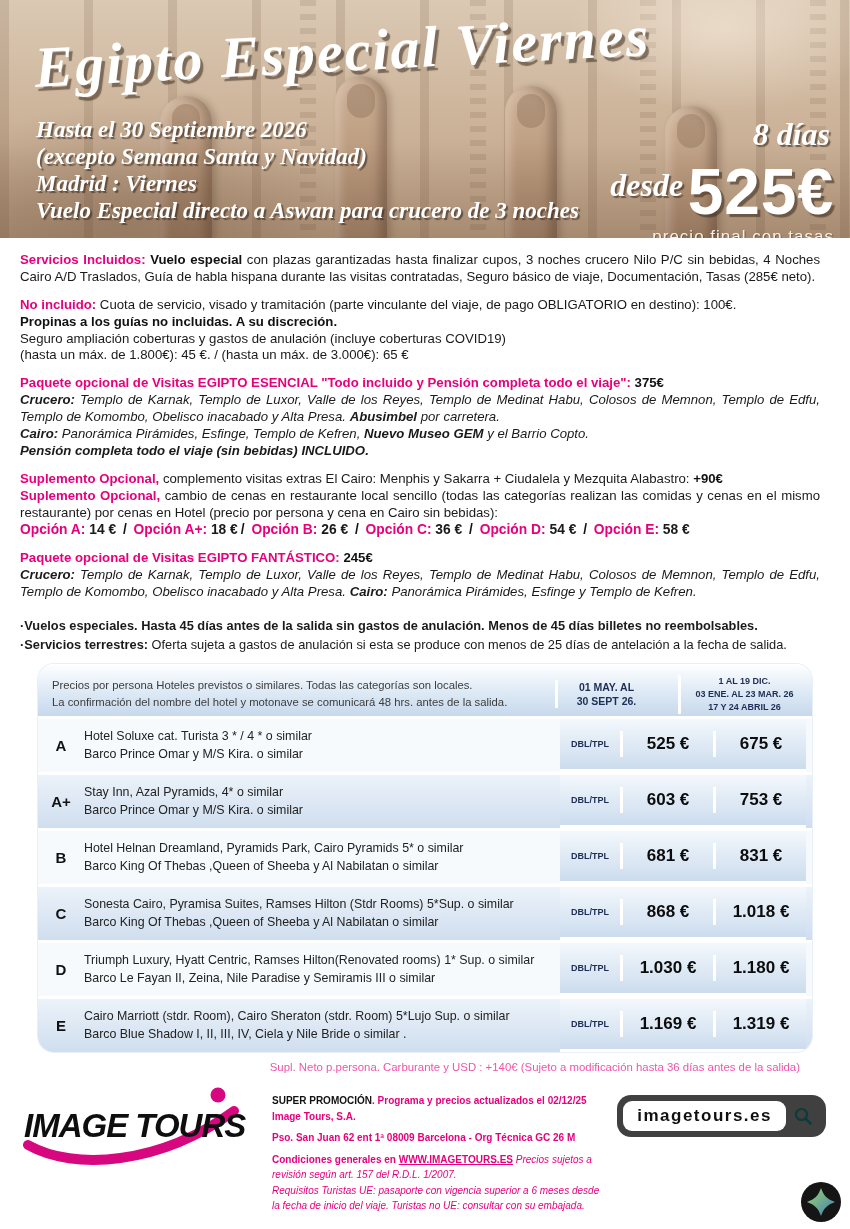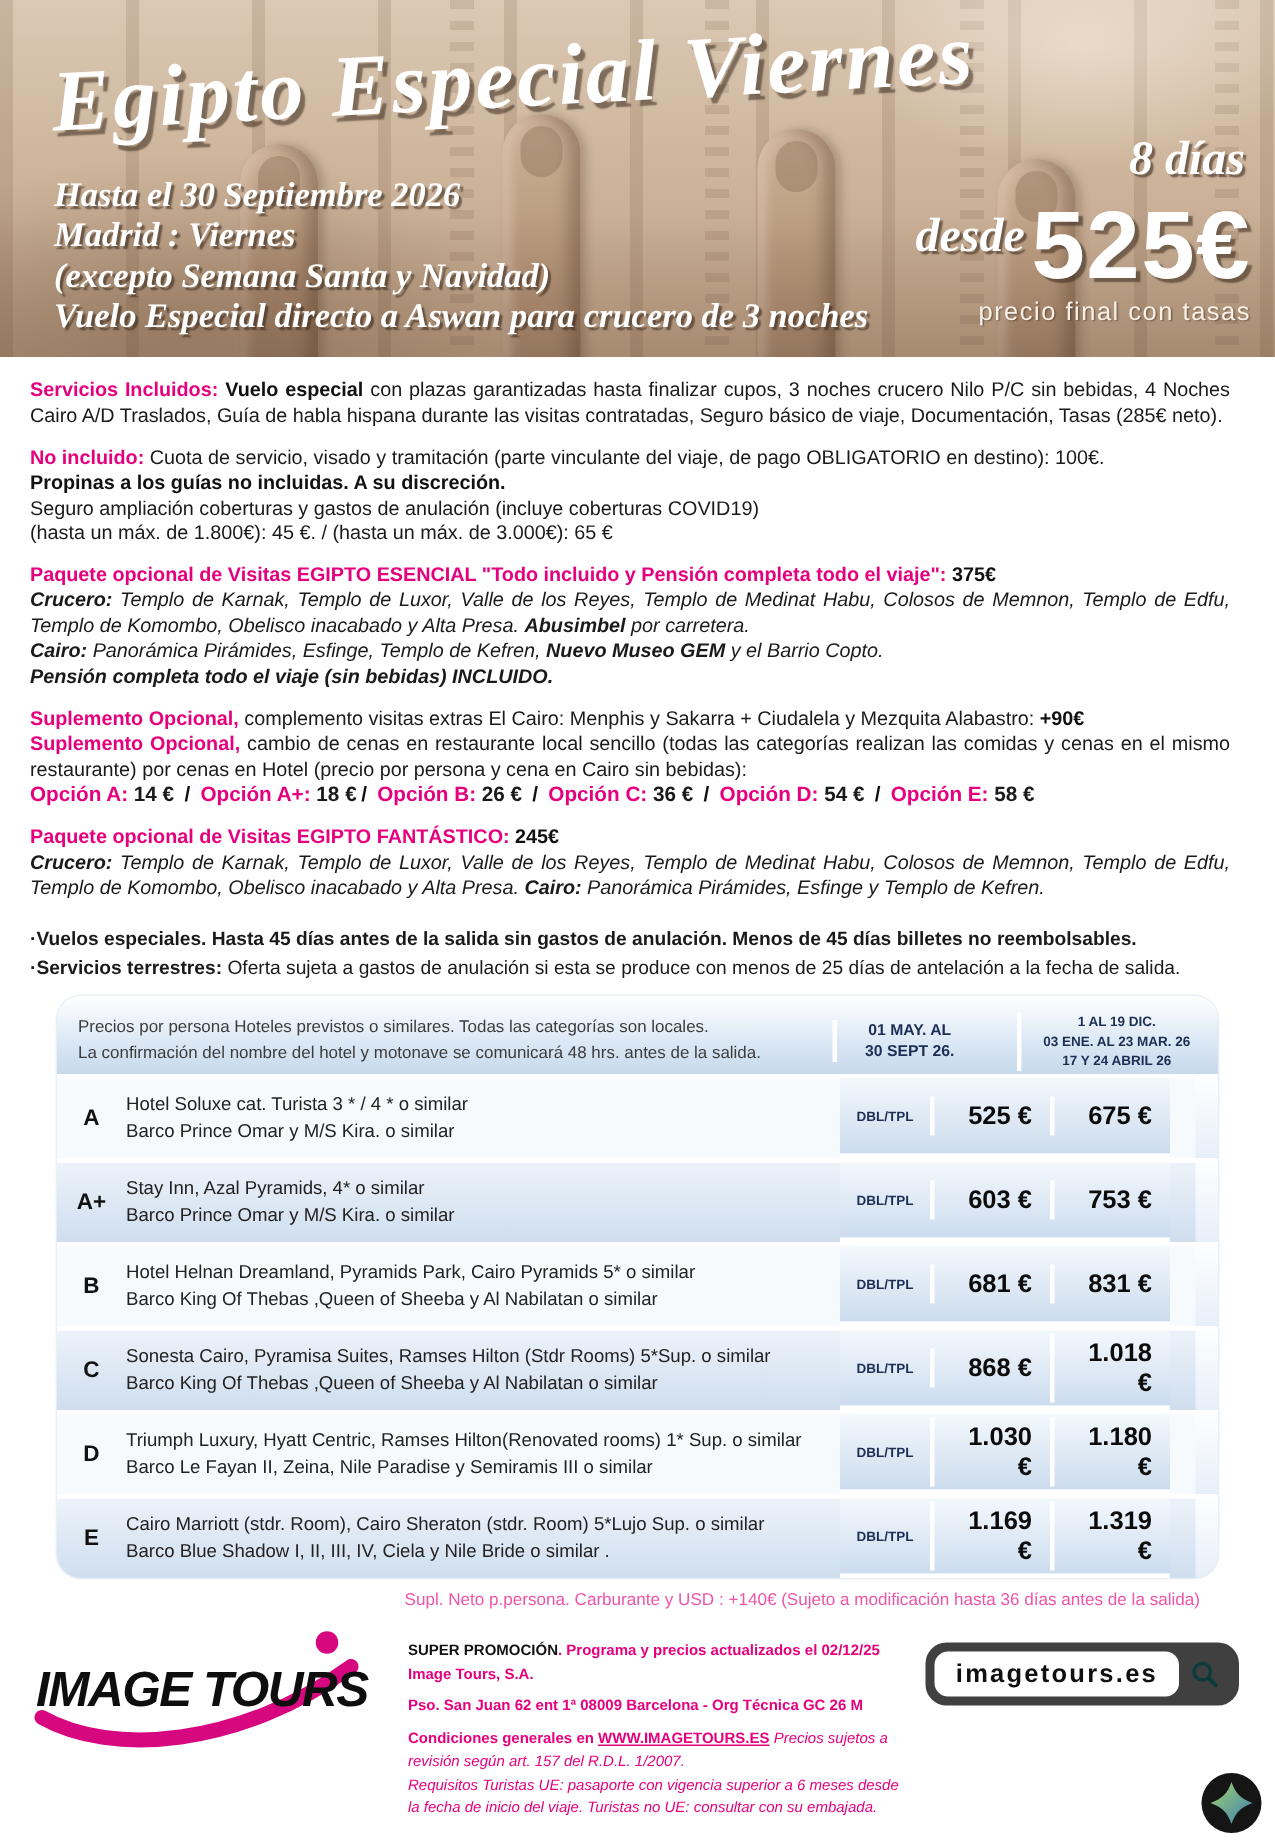"8 días" .hero-price { top: 87px -> 116px }
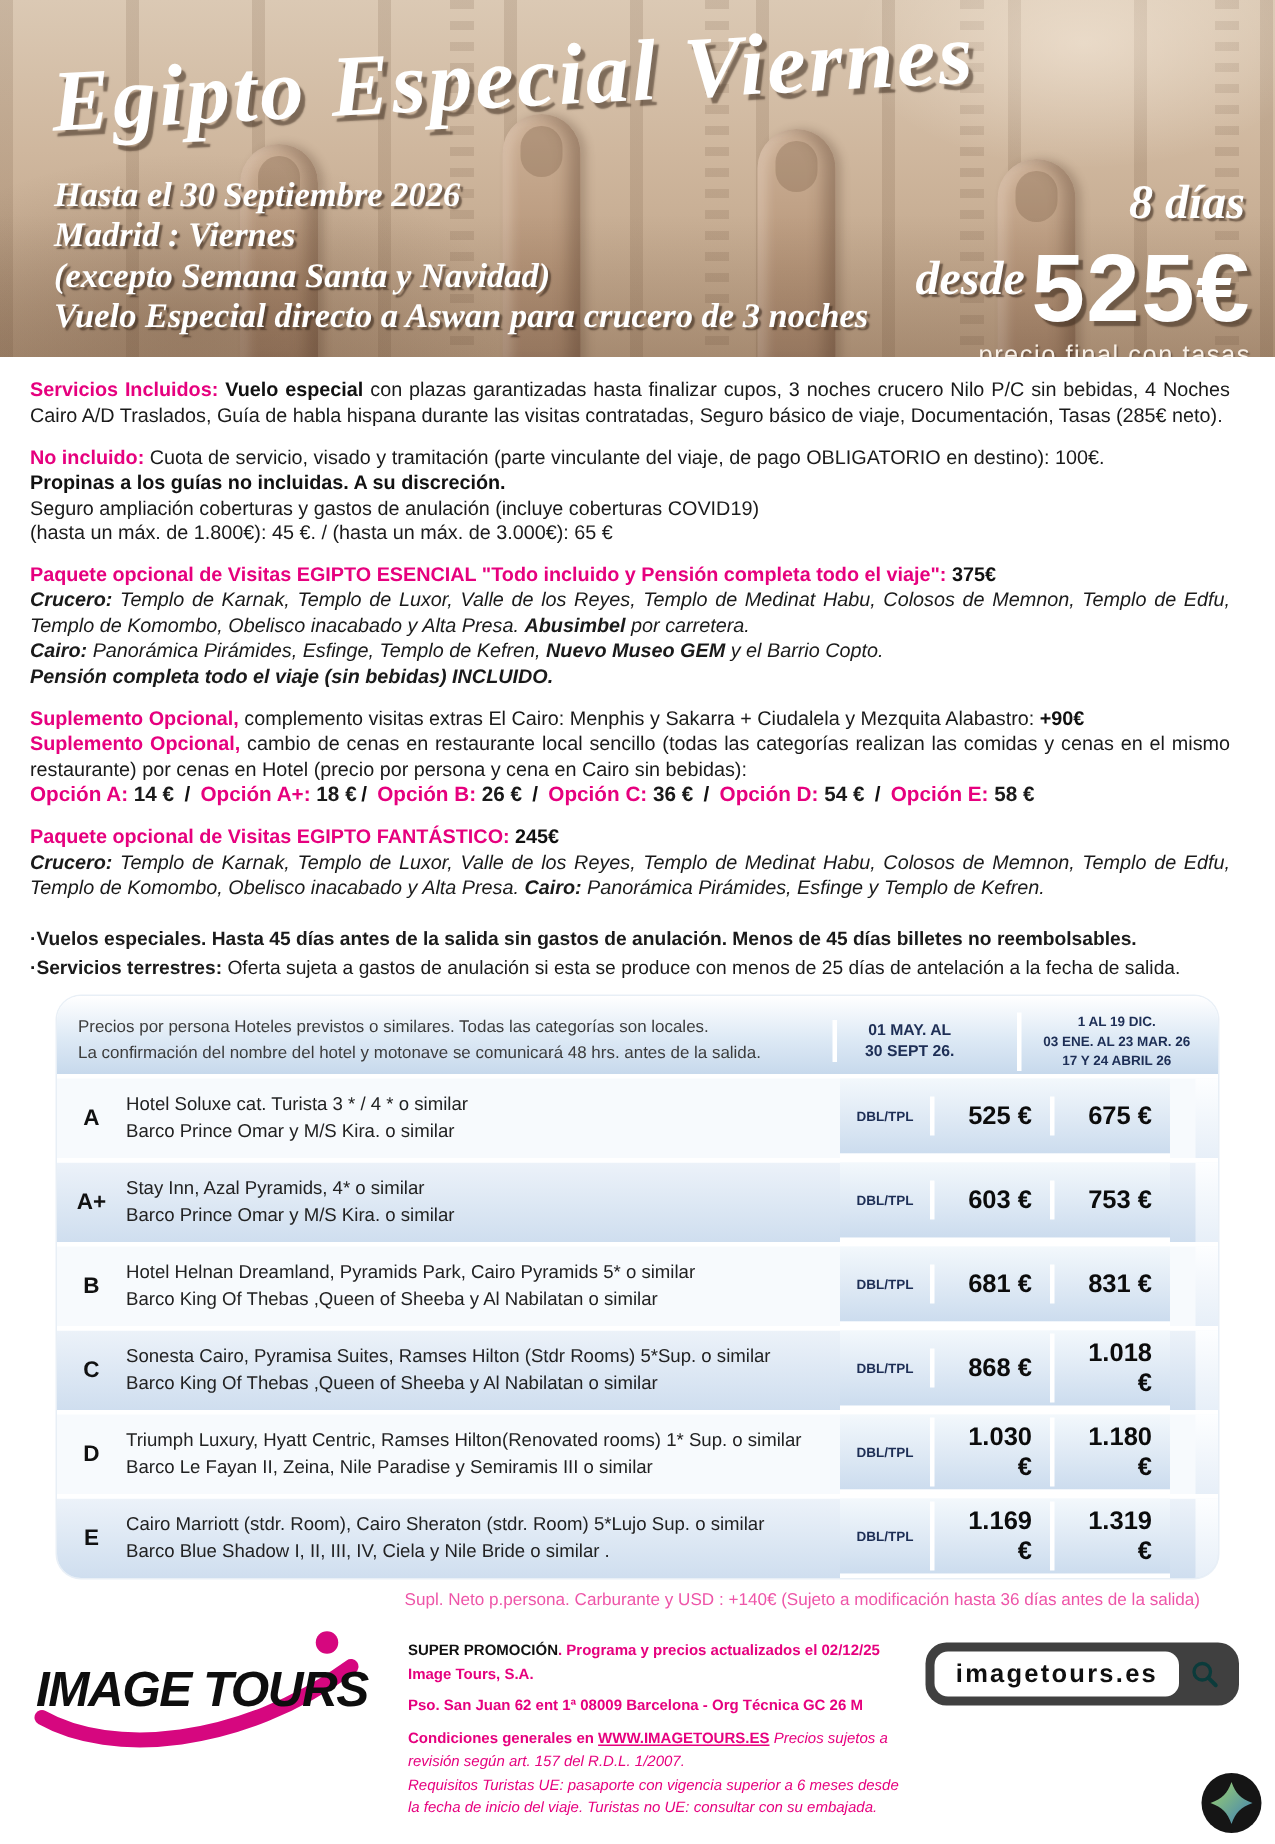"Madrid : Viernes" div { order: before "(excepto Semana Santa y Navidad)" -> after "(excepto Semana Santa y Navidad)" }
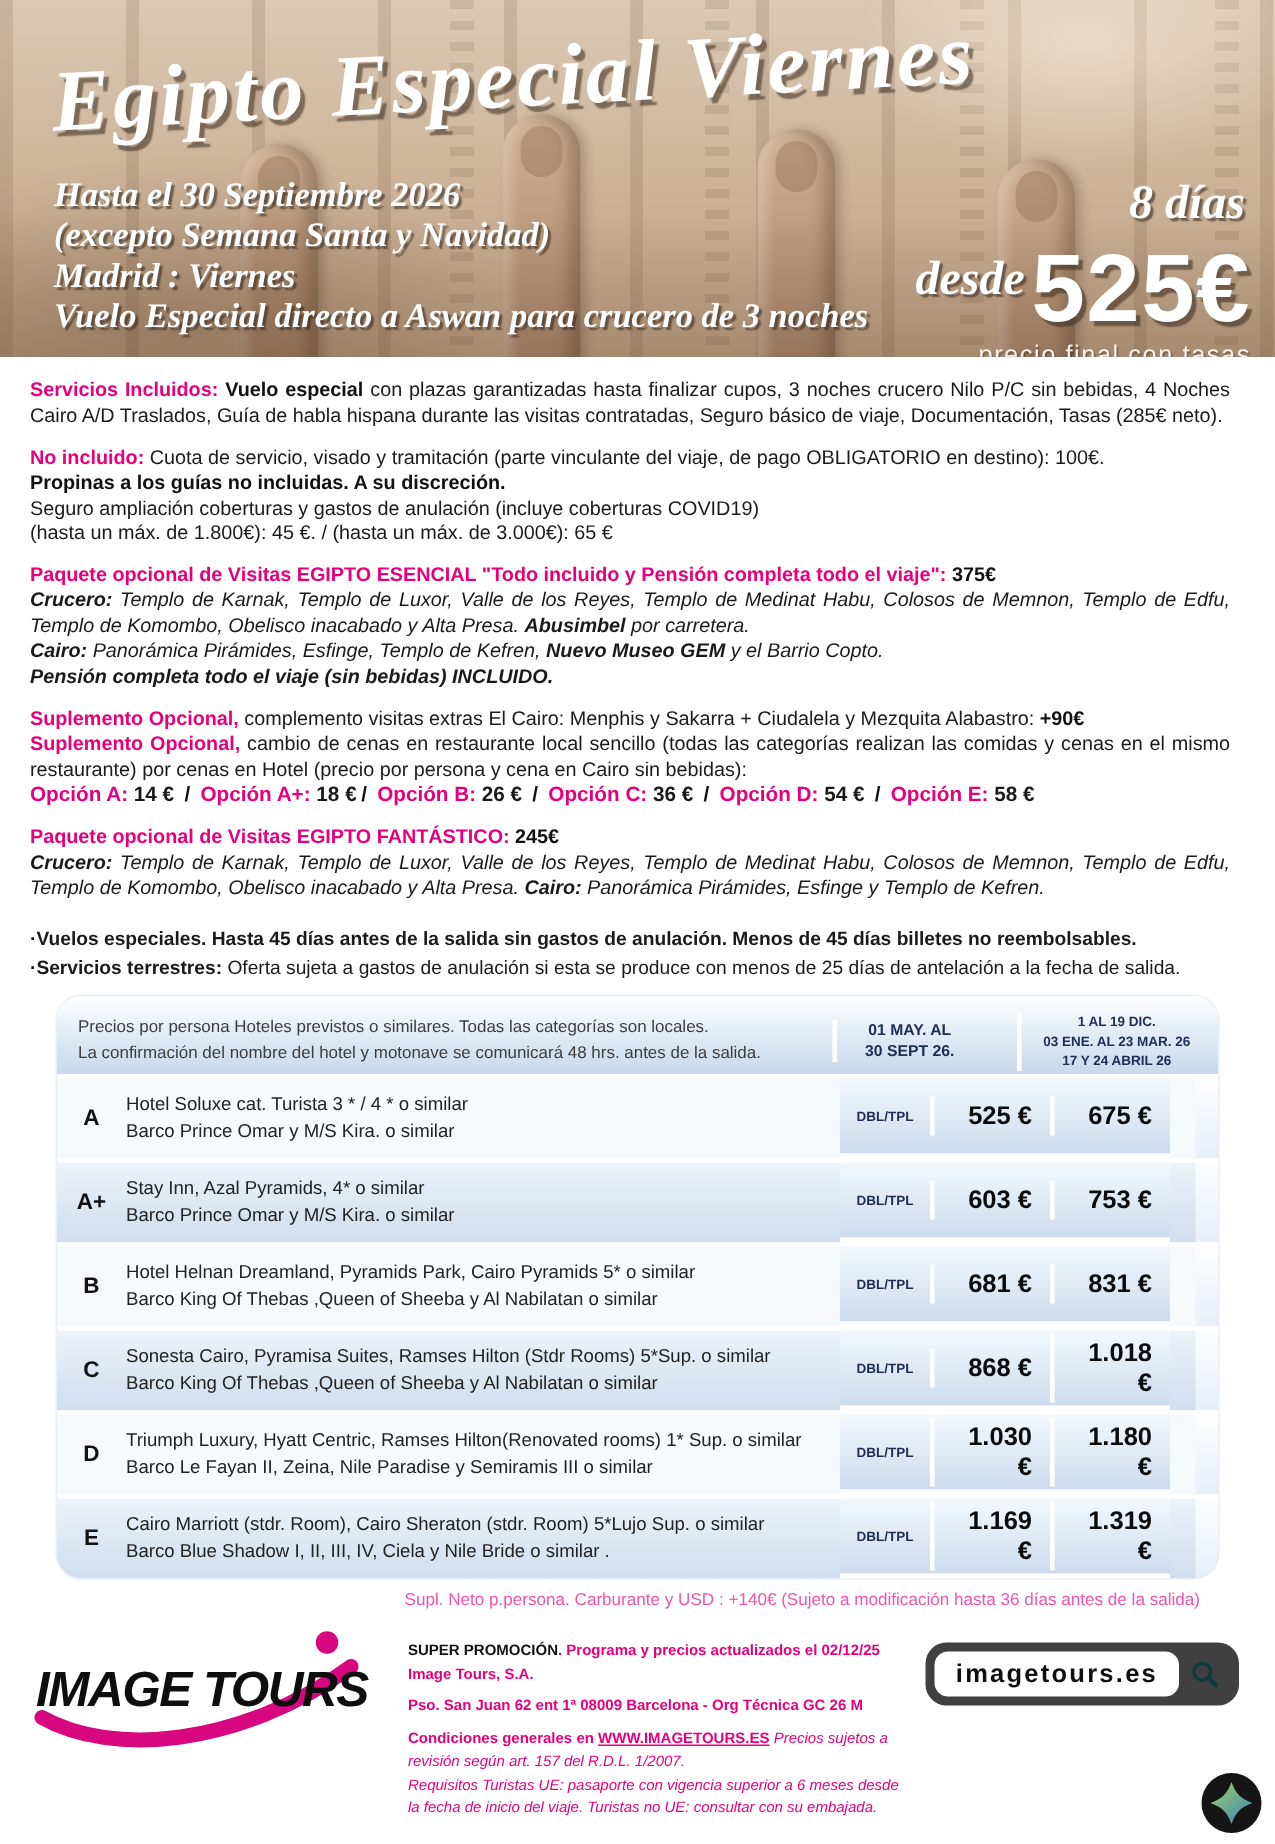"525 €" .band .price { text-align: right -> center; width: 80px -> 93px }
